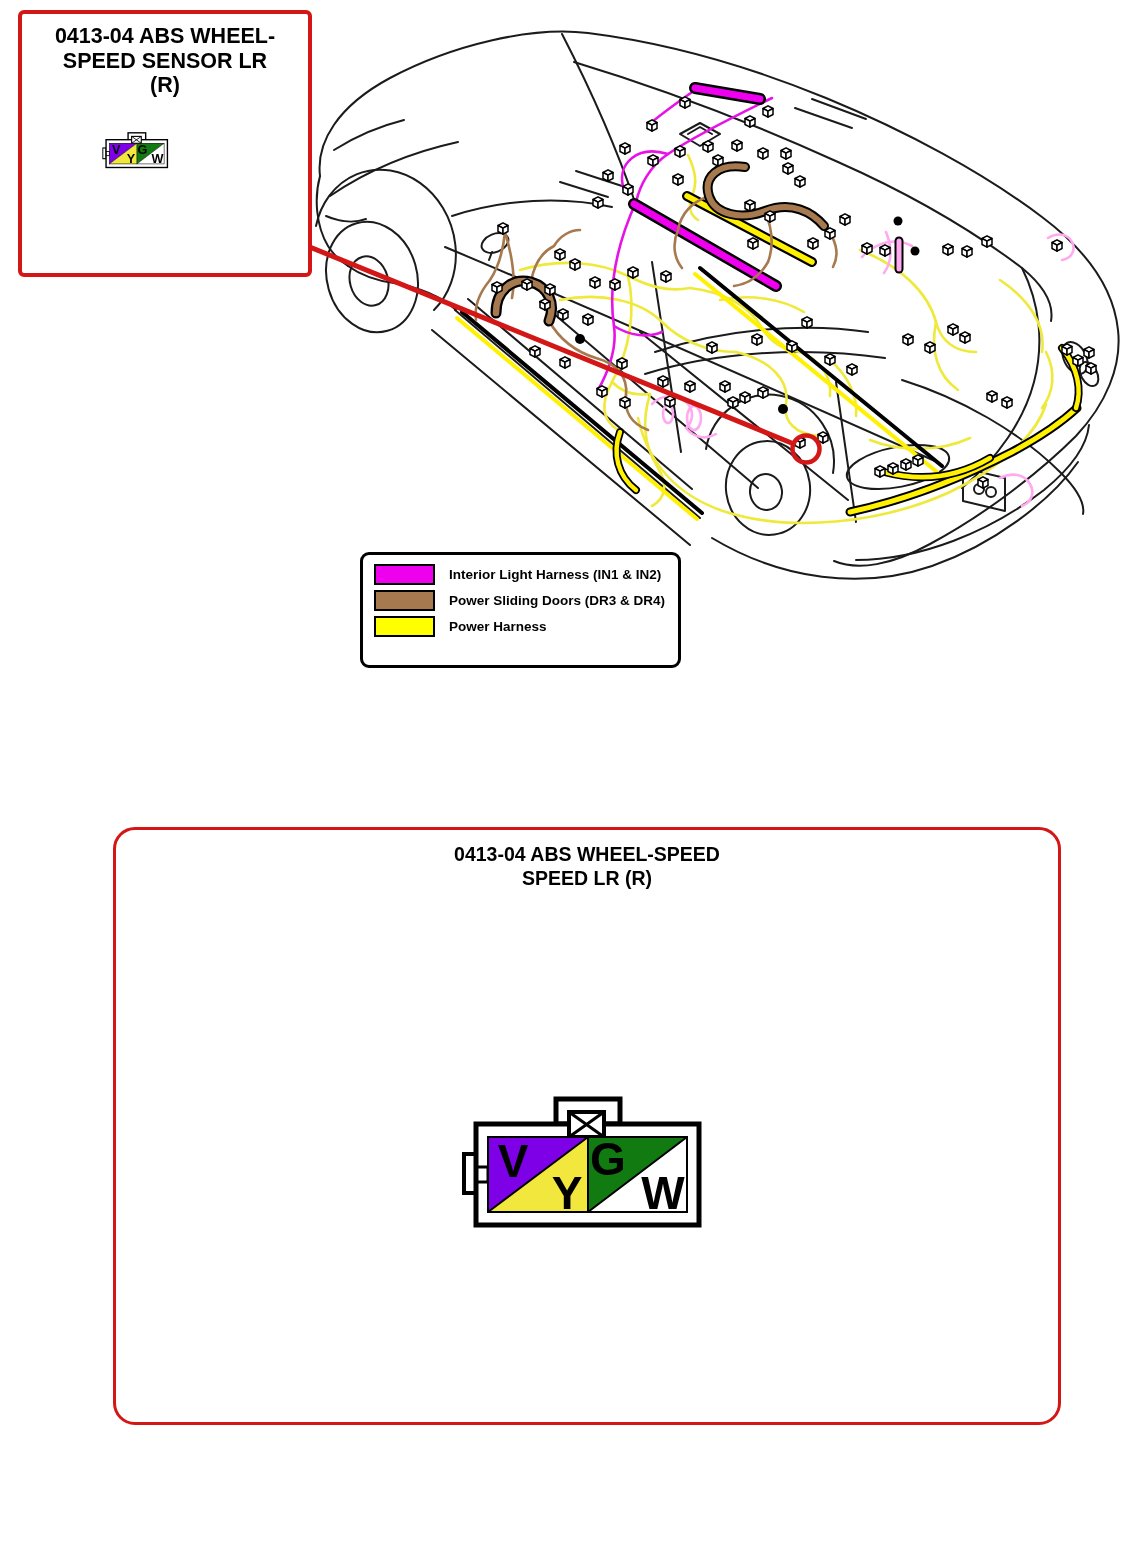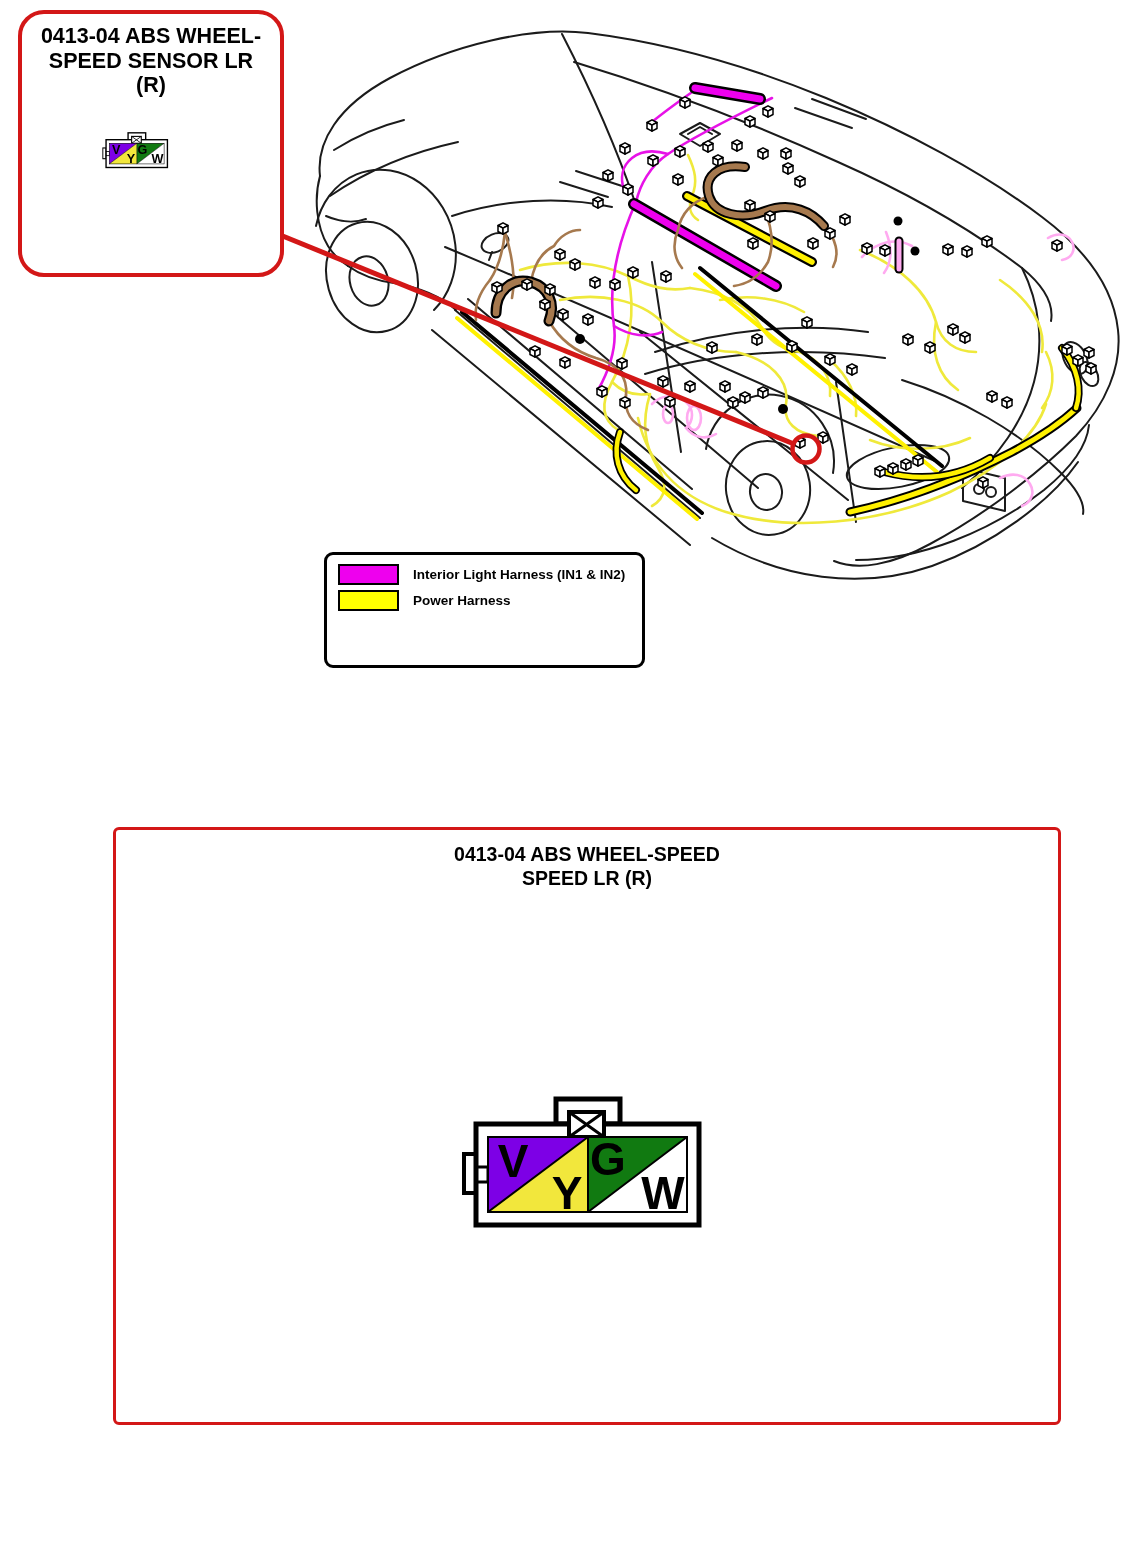"0413-04 ABS WHEEL-" #callout-box { border-radius: 26px -> 6px; width: 266px -> 294px }
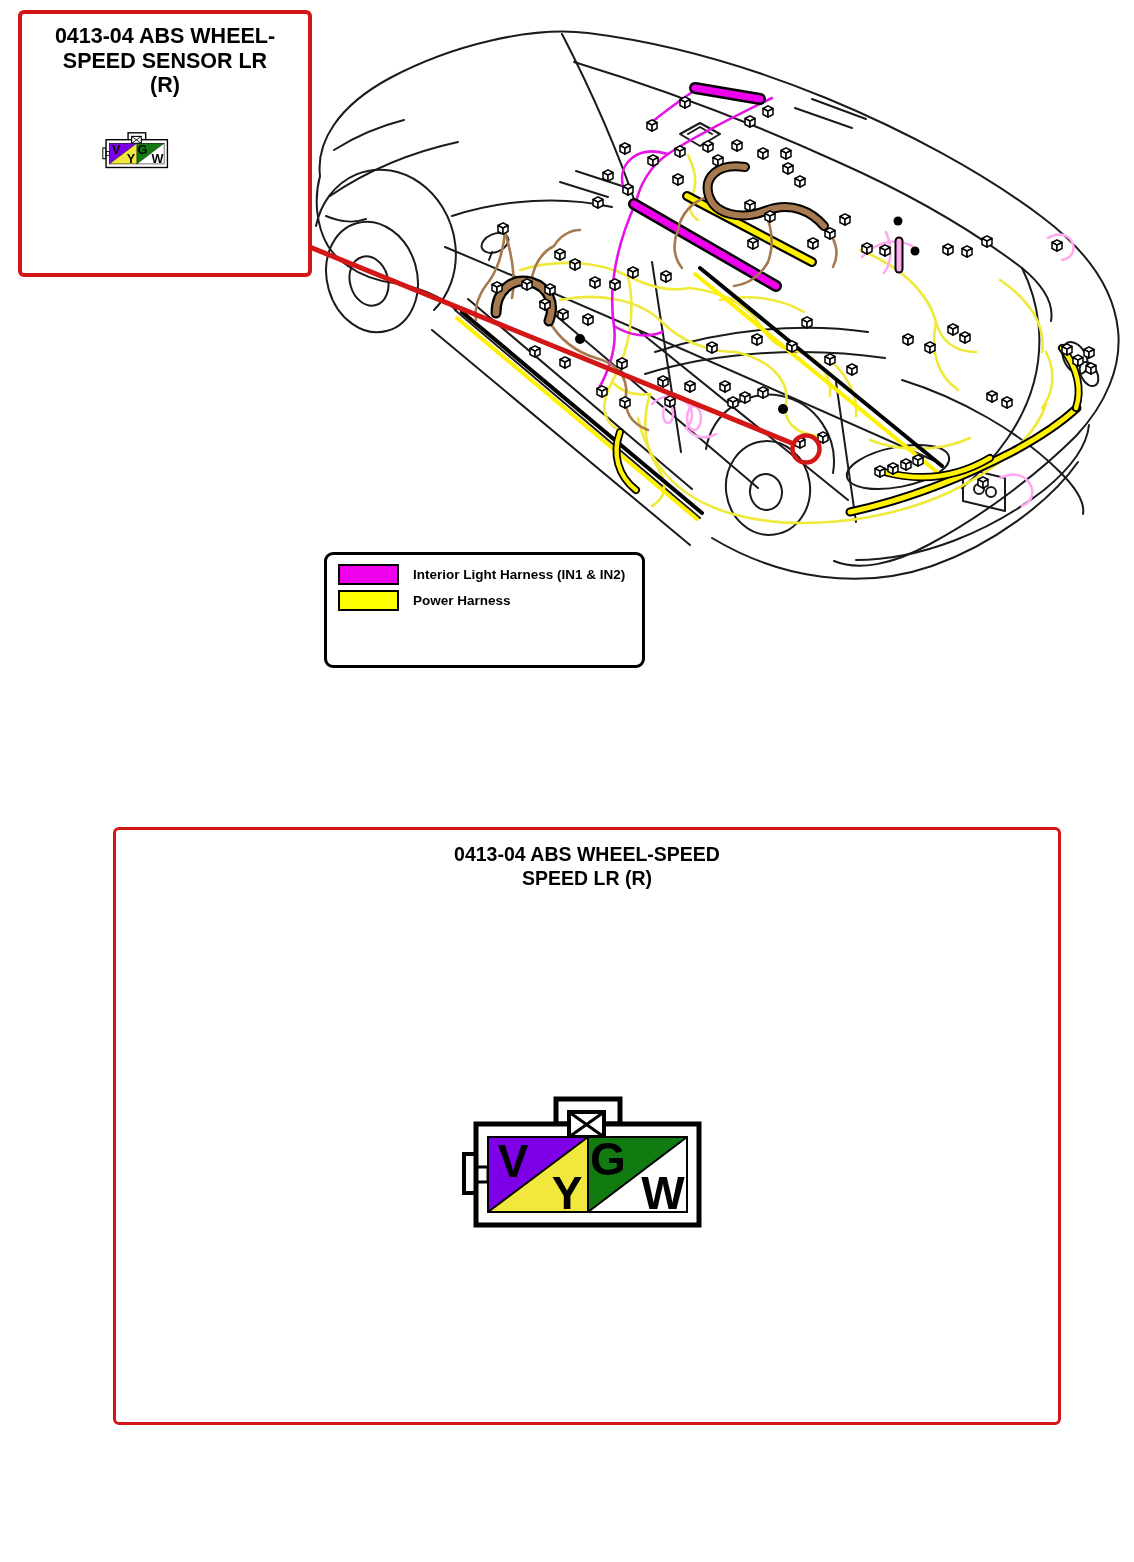"Interior Light Harness (IN1 &" #legend-box { left: 324px -> 360px }
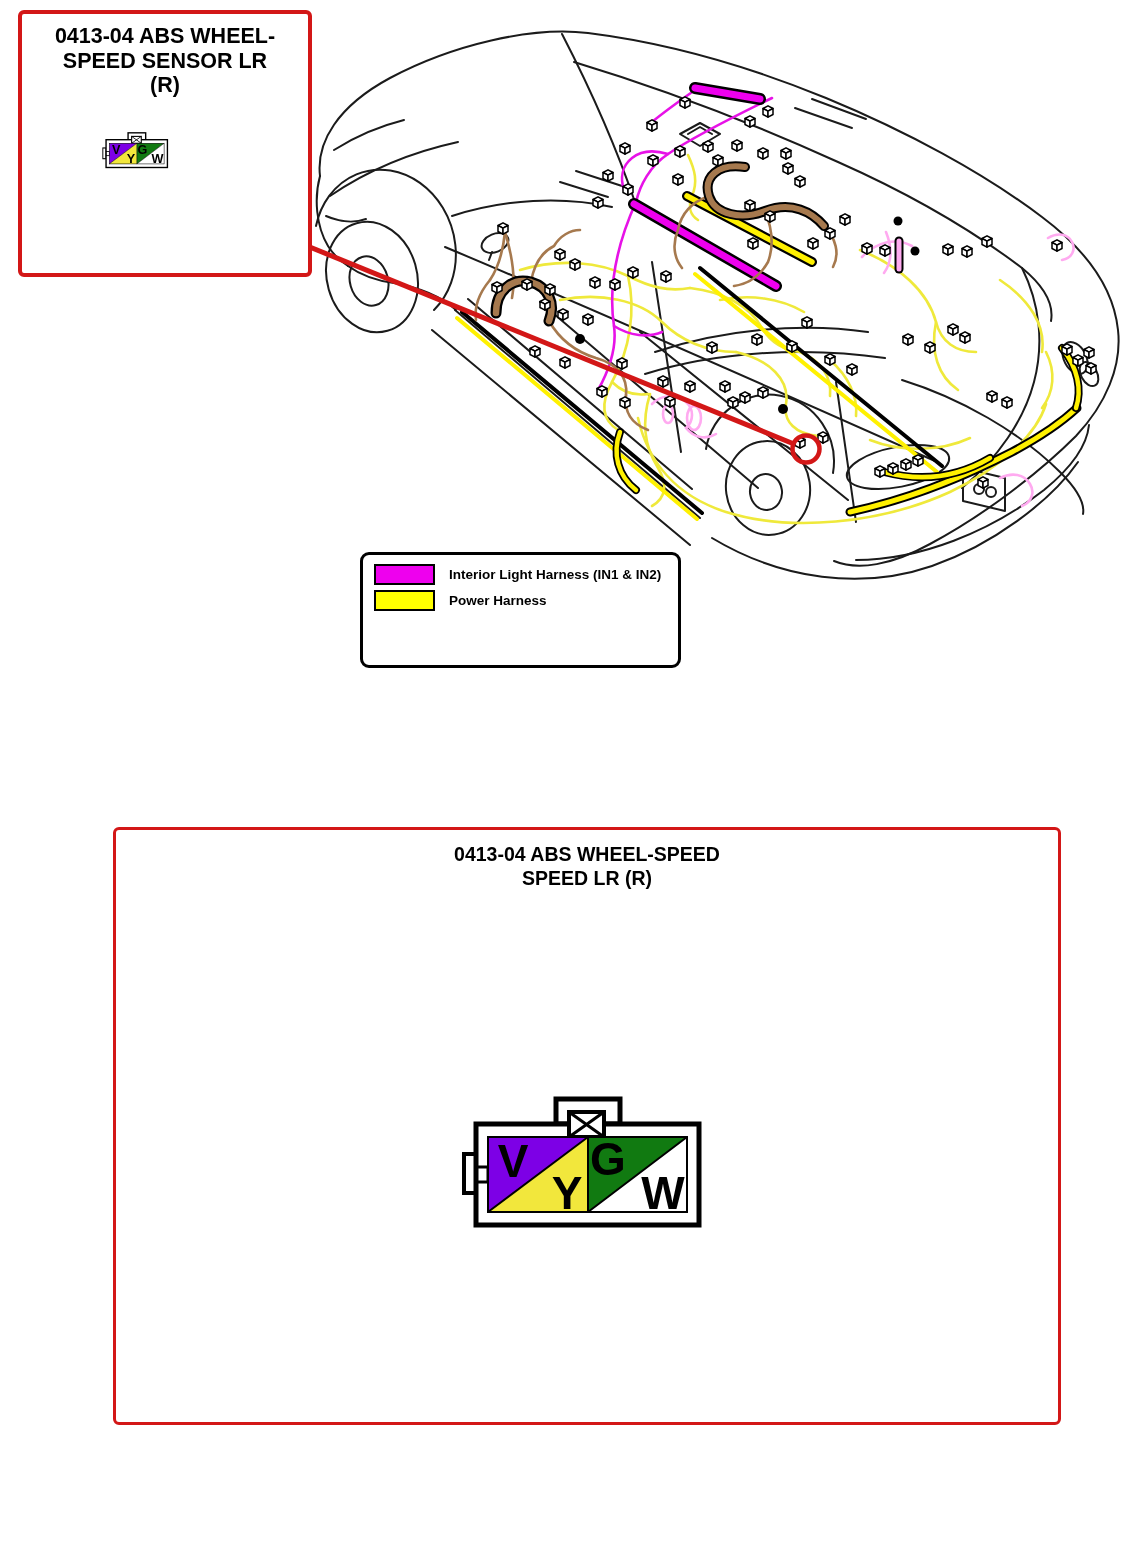"Power Sliding Doors (DR3 &" div.legend-row { html: none -> <div> <div></div> <span>Power Sliding Doors (DR3 &amp; DR4)</span> </div> }
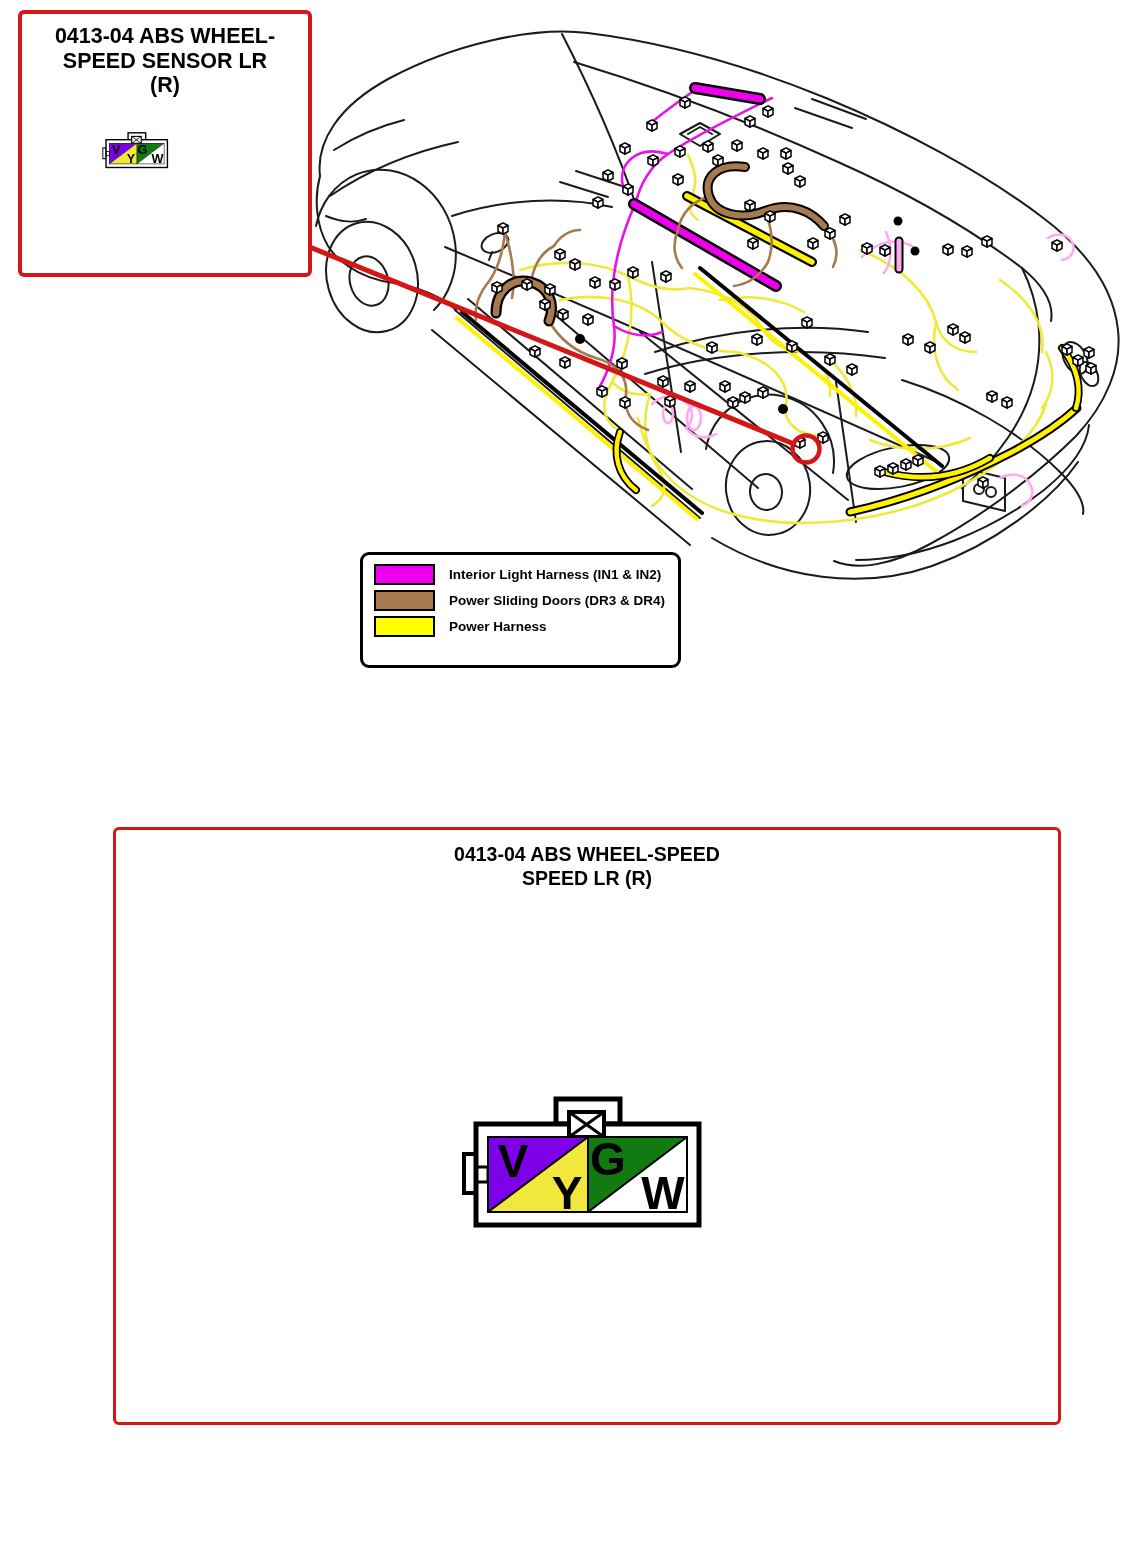"0413-04 ABS WHEEL-SPEED" #detail-box { border-radius: 6px -> 22px }
